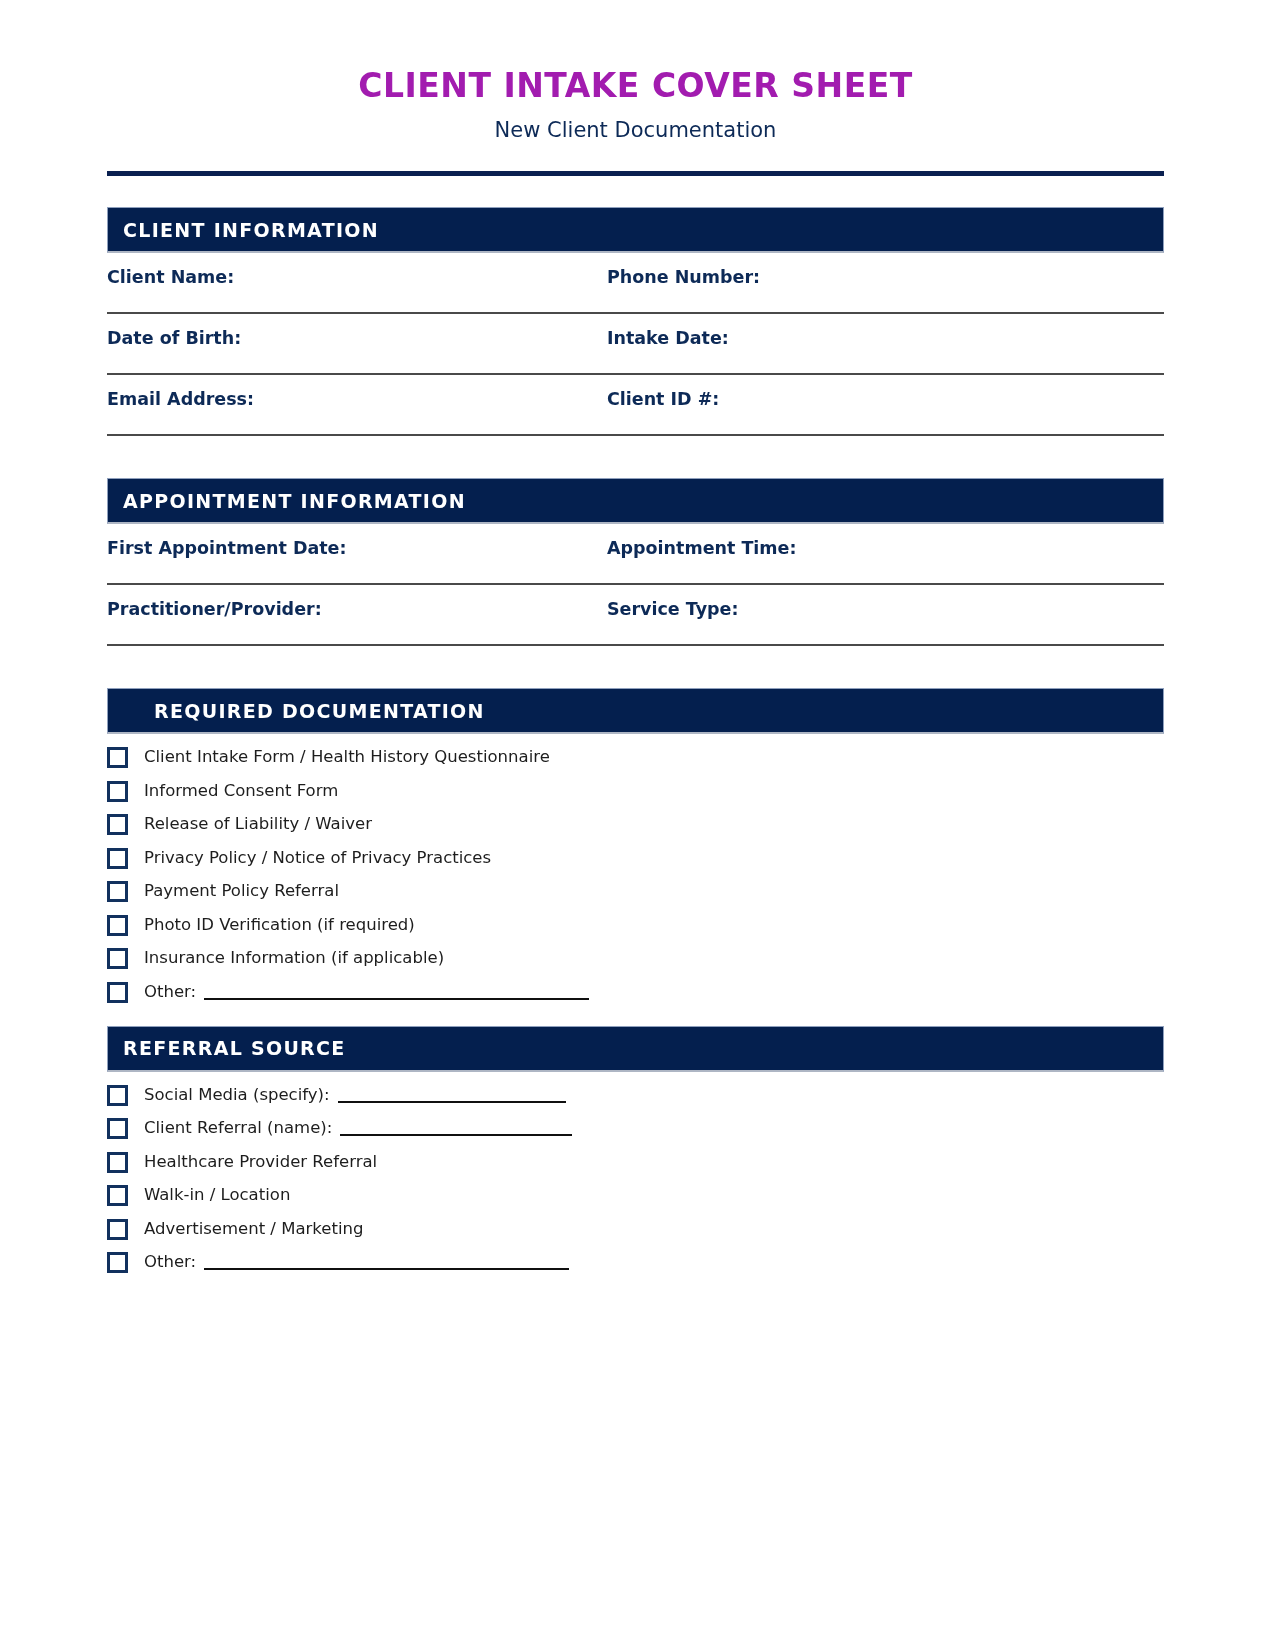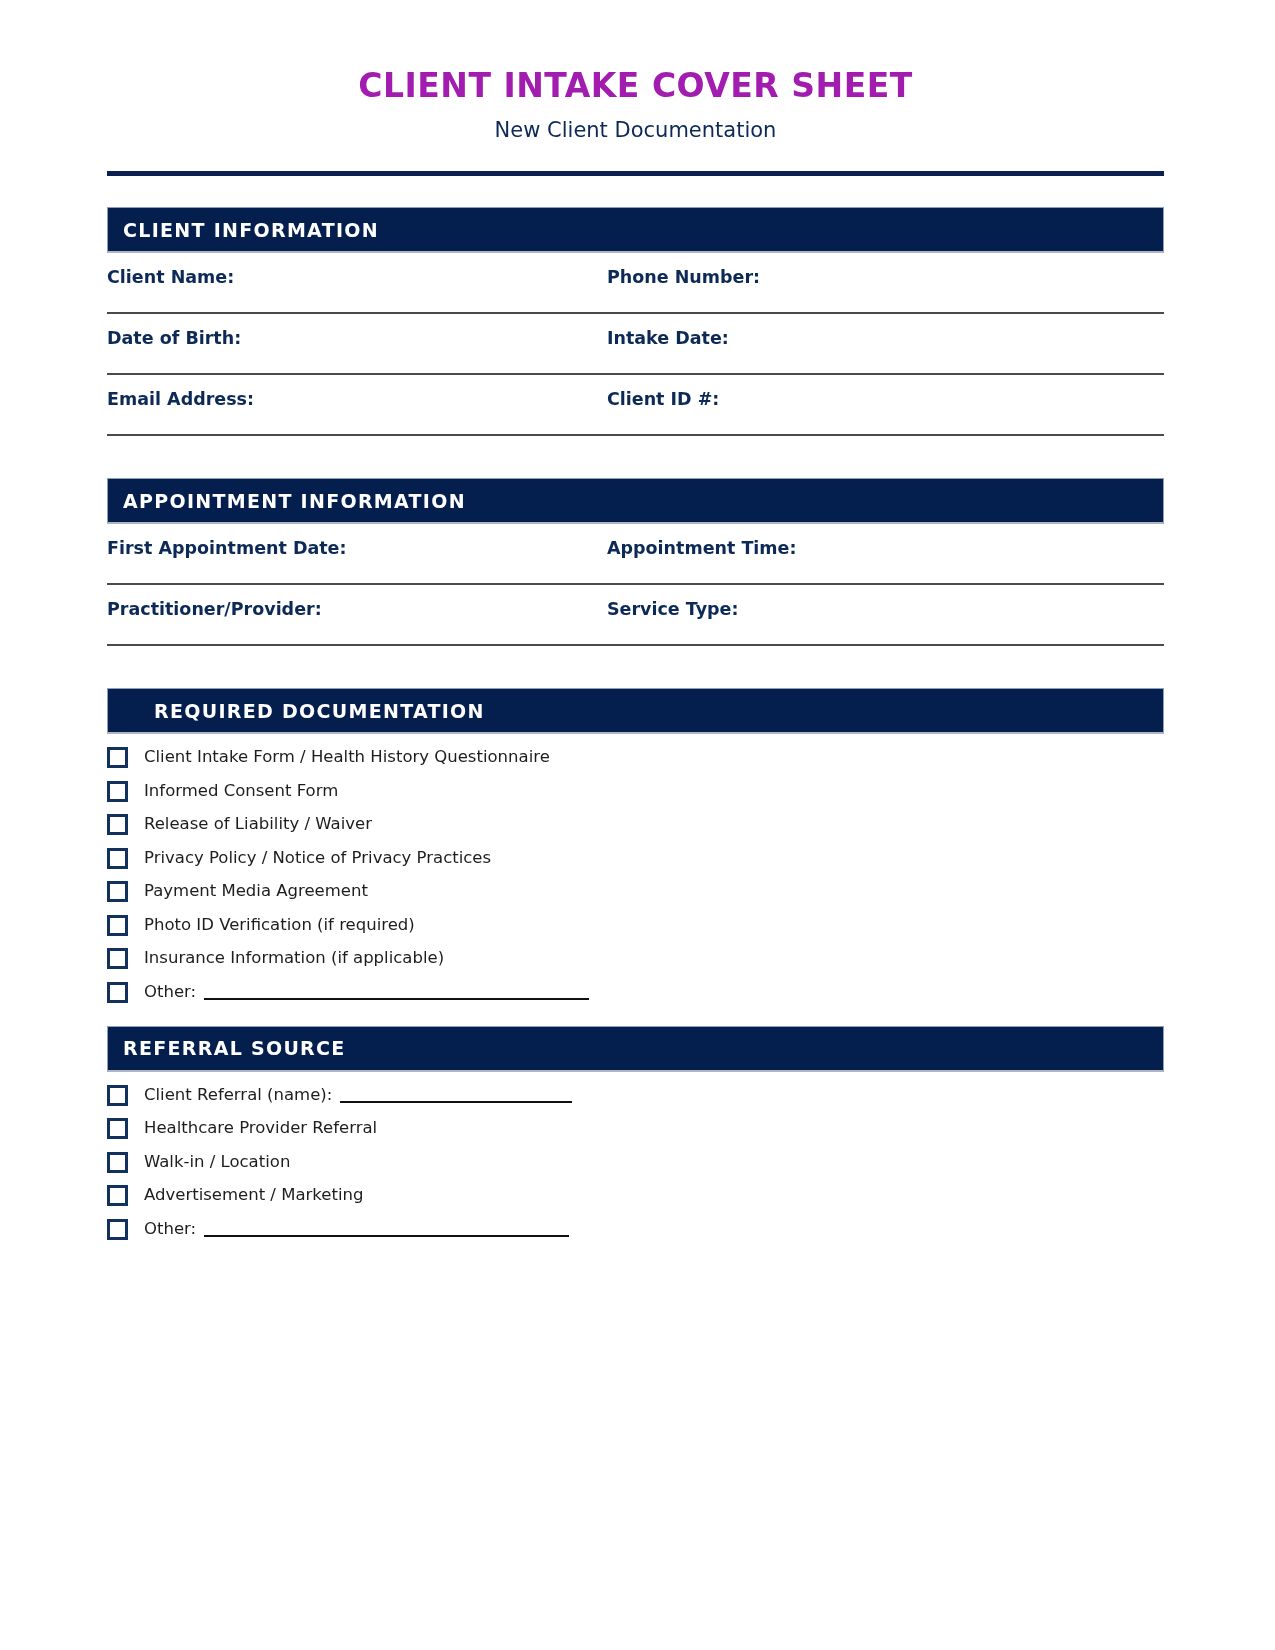"Payment Media Agreement" span.check-label { text: Media Agreement -> Policy Referral }
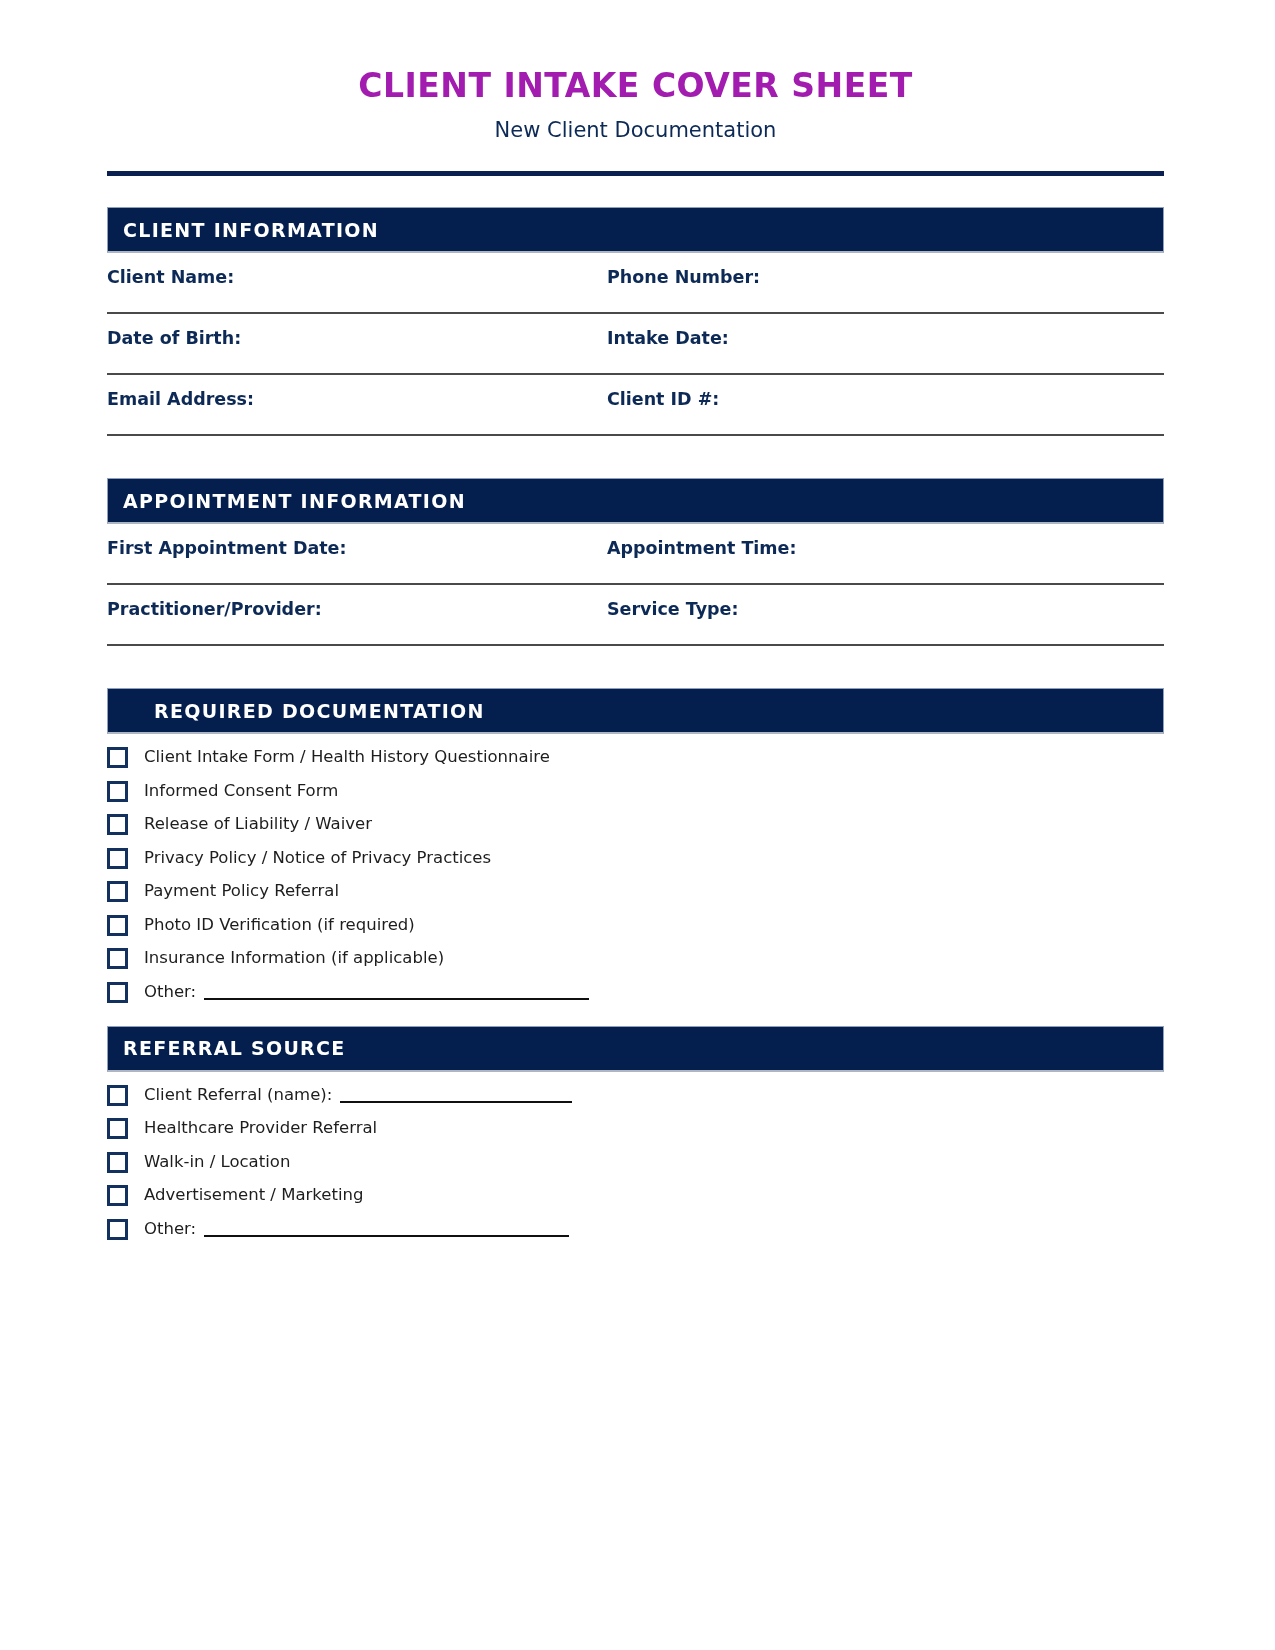"Social Media (specify):" div.check-item { html: none -> <div> <span></span> <span>Social Media (specify):</span> <span></span> </div> }
